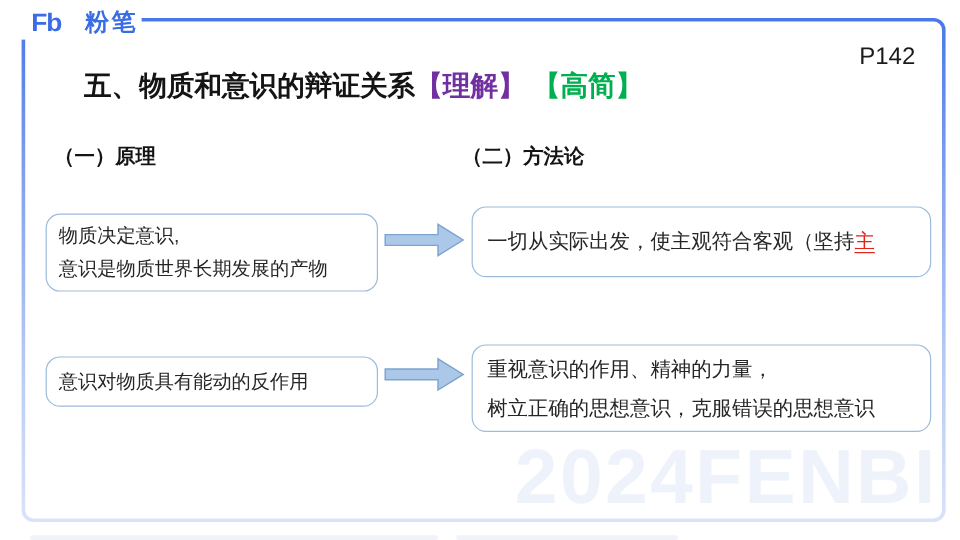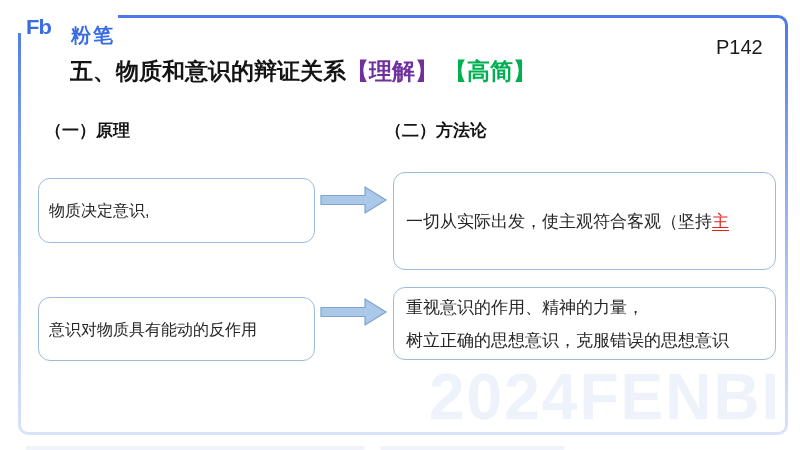"粉笔" .logo-text { margin-top: 17px -> none }
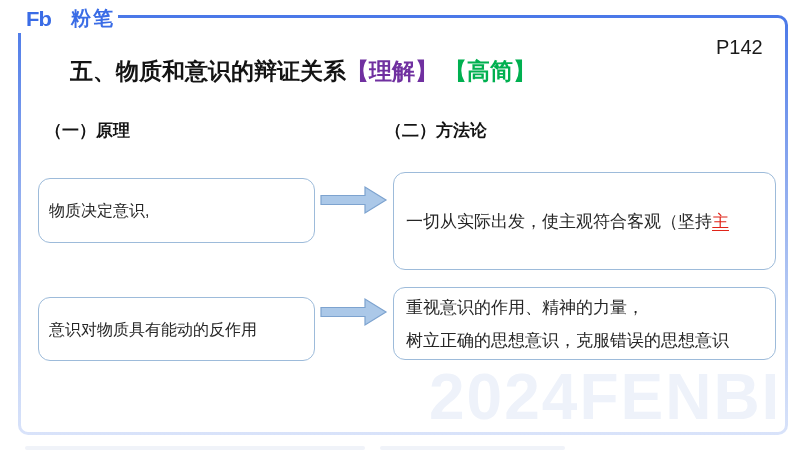"一切从实际出发，使主观符合客观（坚持主" .box-r1m { height: 98px -> 59px }
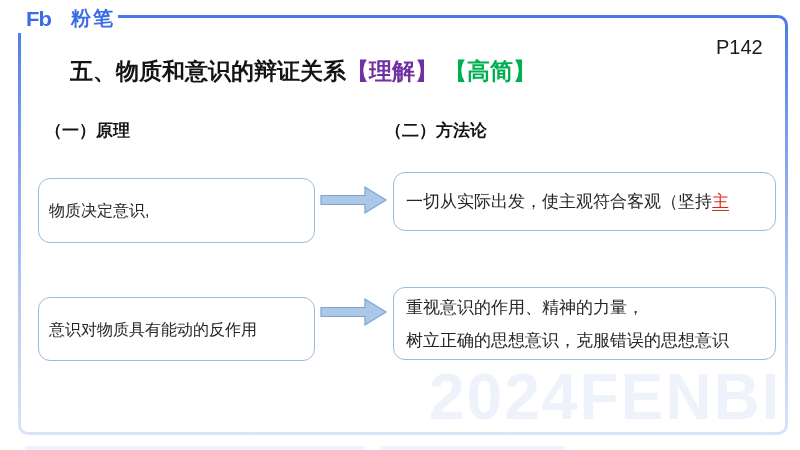"意识是物质世界长期发展的产物" div.tline { html: none -> <div><span>意识是物质世界长期发展的产物</span></div> }
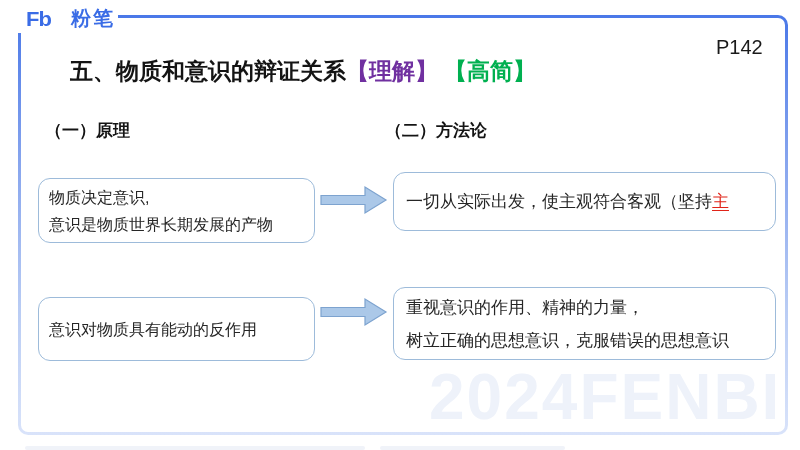"意识对物质具有能动的反作用" .box-r2p { height: 64px -> 42px }
